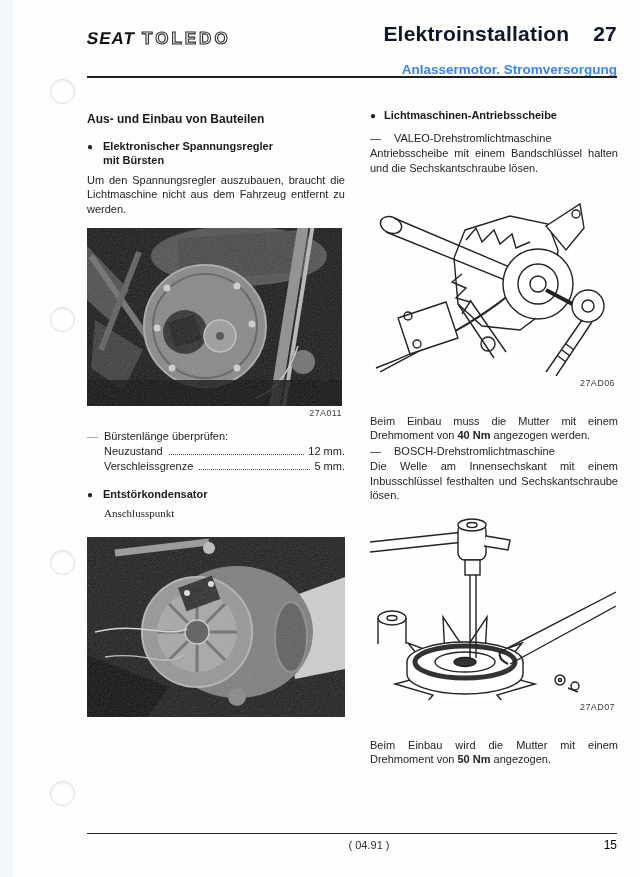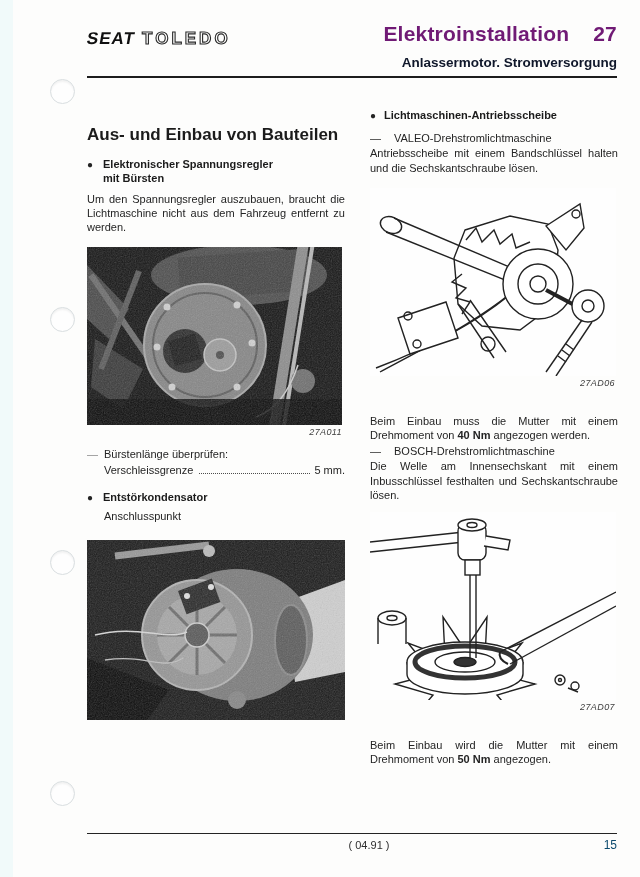"Elektroinstallation 27" .title-line { color: #701a75 -> #0f172a }
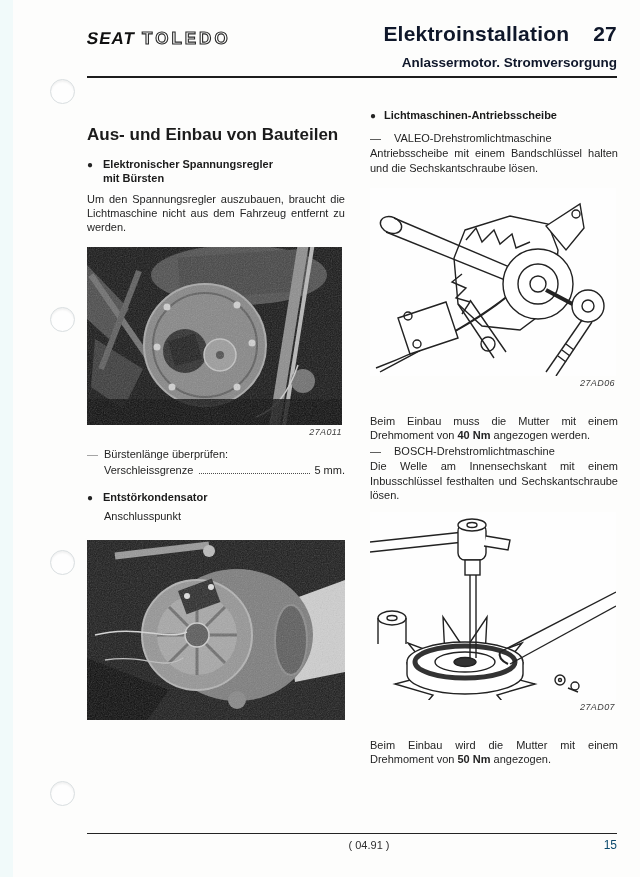"Anlassermotor. Stromversorgung" .subtitle { color: #0f172a -> #3b82f6; margin-top: 9px -> 16px }
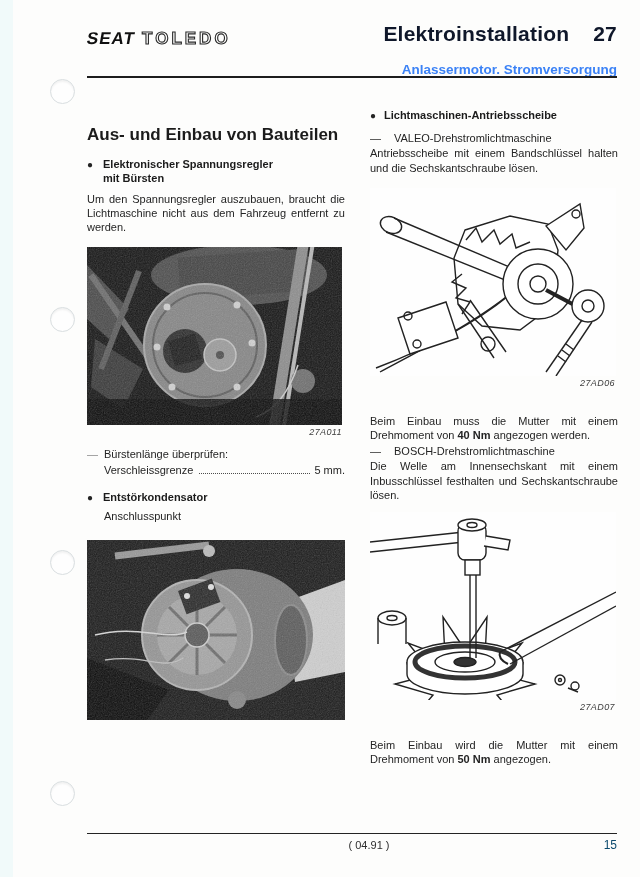"Aus- und Einbau von Bauteilen" h2.section { font-size: 17px -> 12px; margin: 12px 0 0 0 -> 0 0 0 0 }
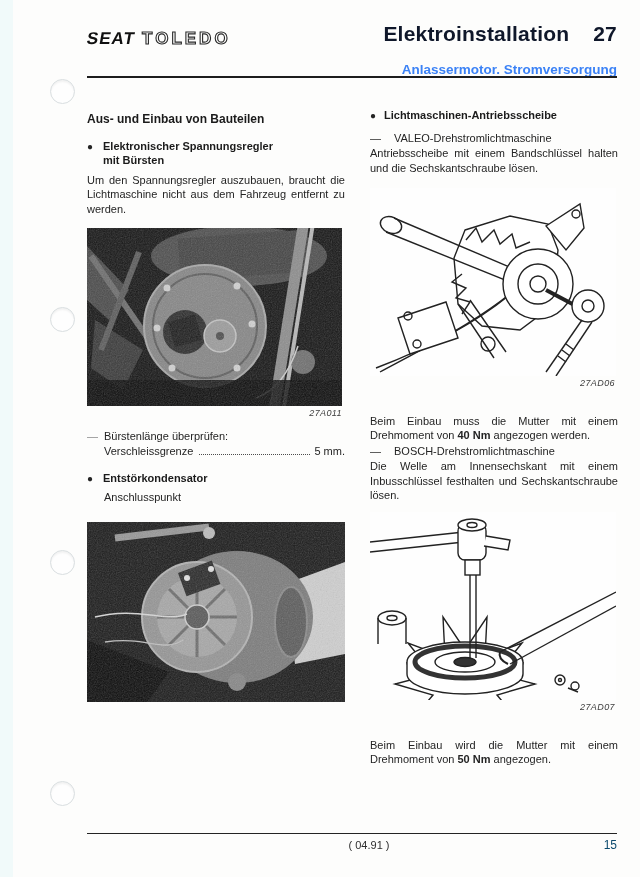"27AD06" .caption { font-style: italic -> none }
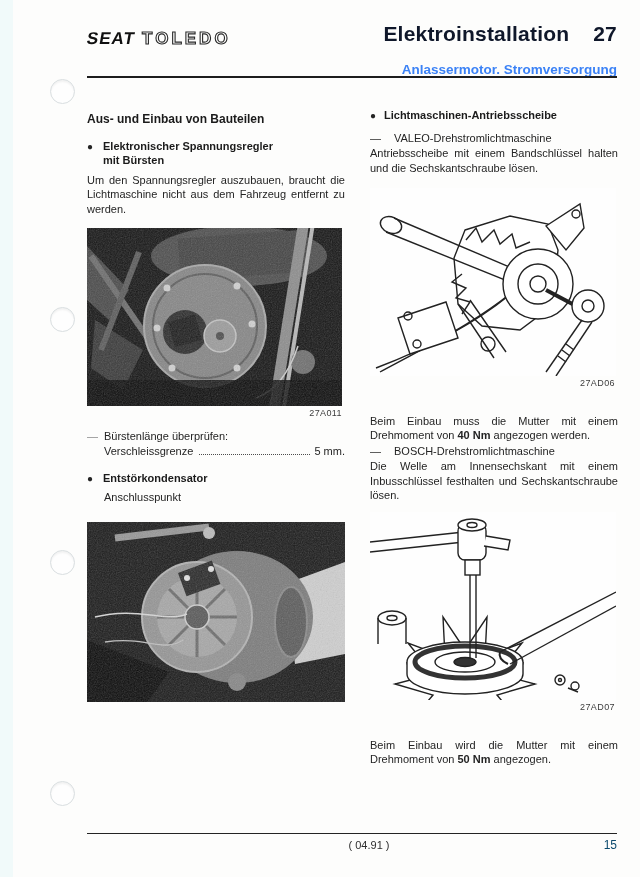"Neuzustand" div.leader-row { html: none -> <div> <span>Neuzustand</span> <span></span> <span>12 mm.</span> </div> }
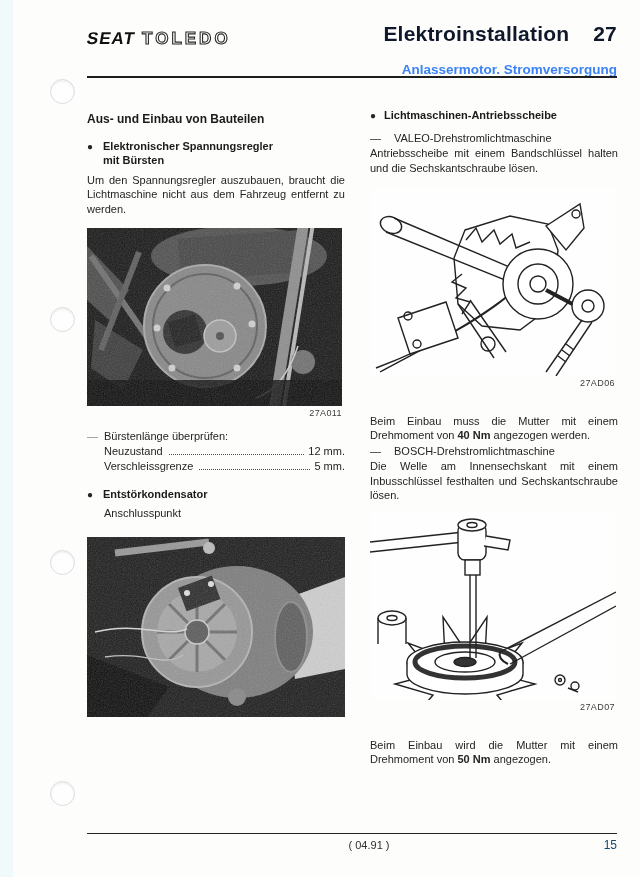"Anschlusspunkt" .indent { font-family: none -> Liberation Serif, serif }
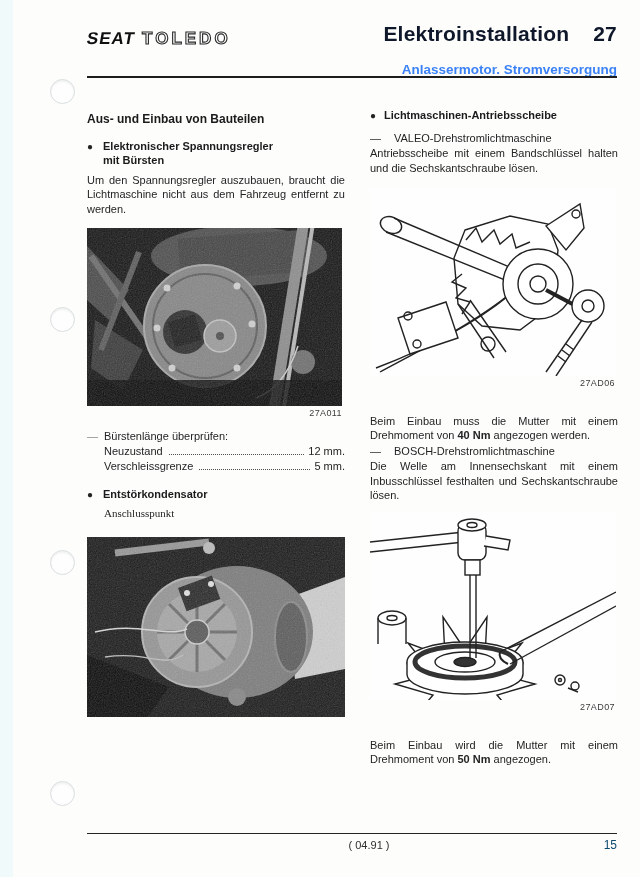"15" .footer-page { color: #0c4a6e -> #000000 }
